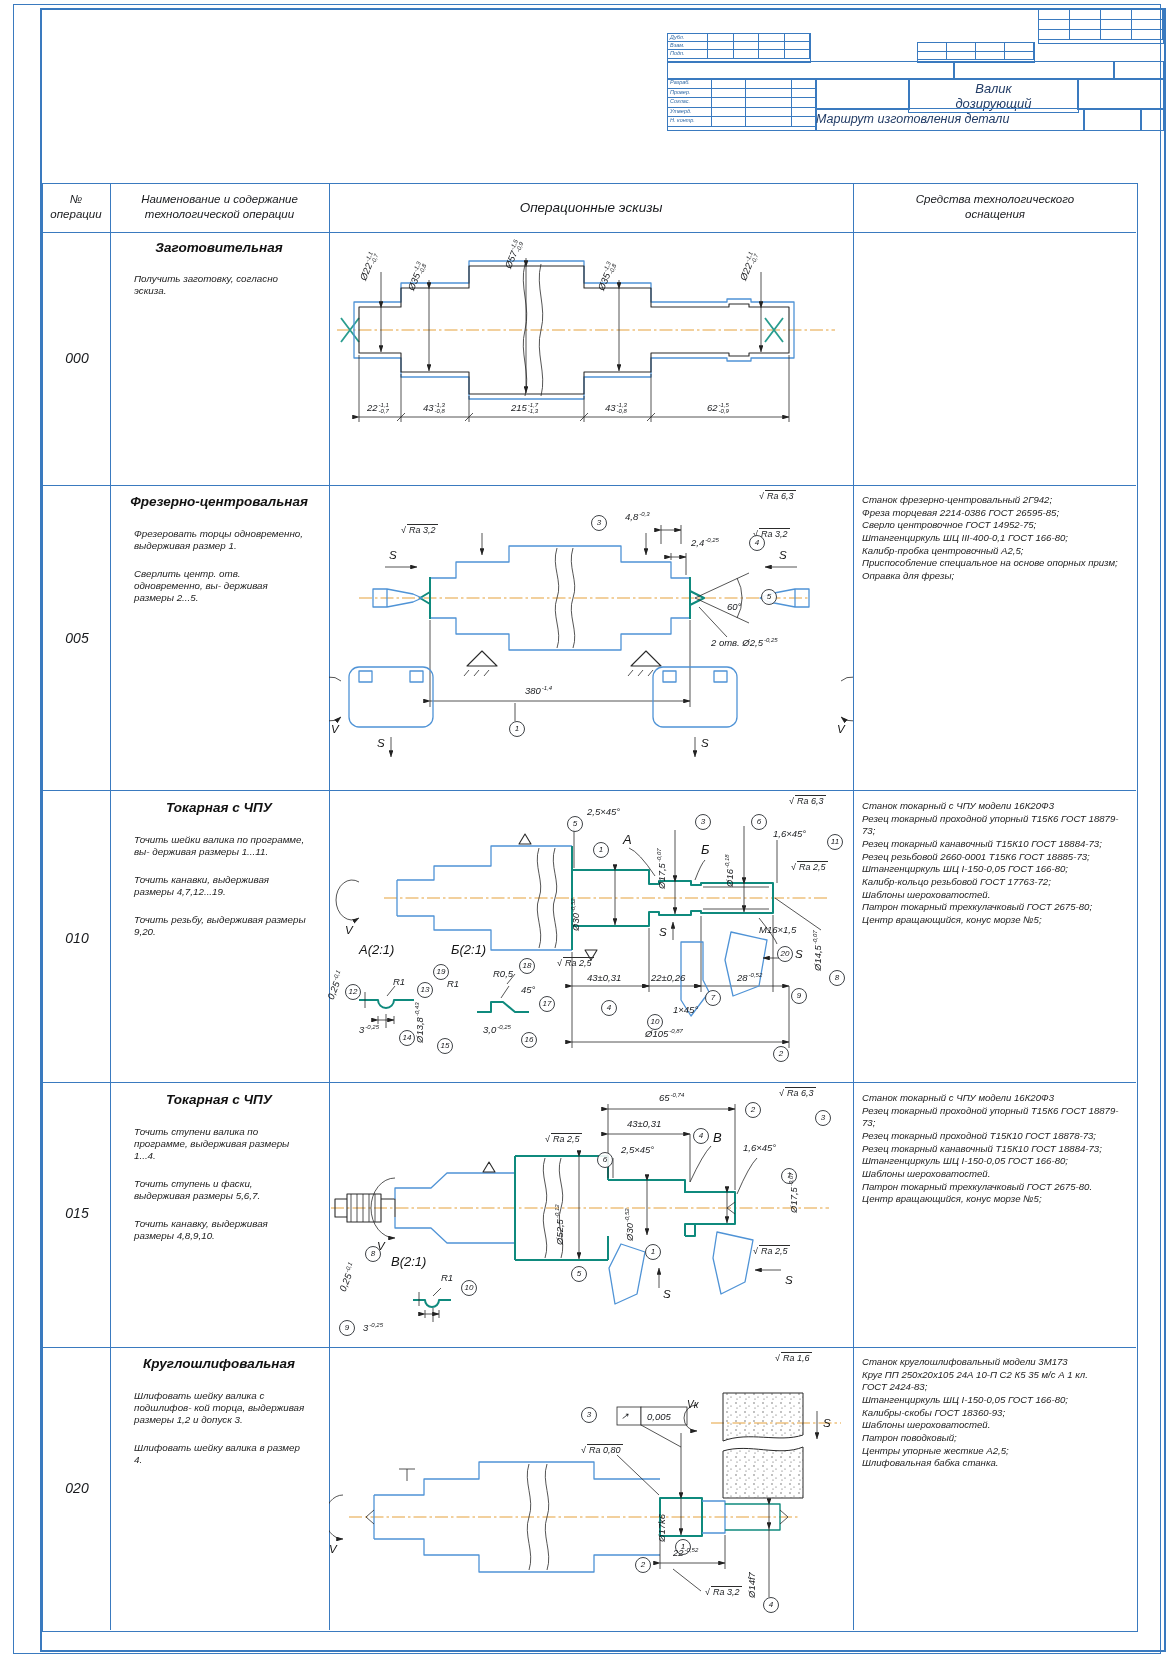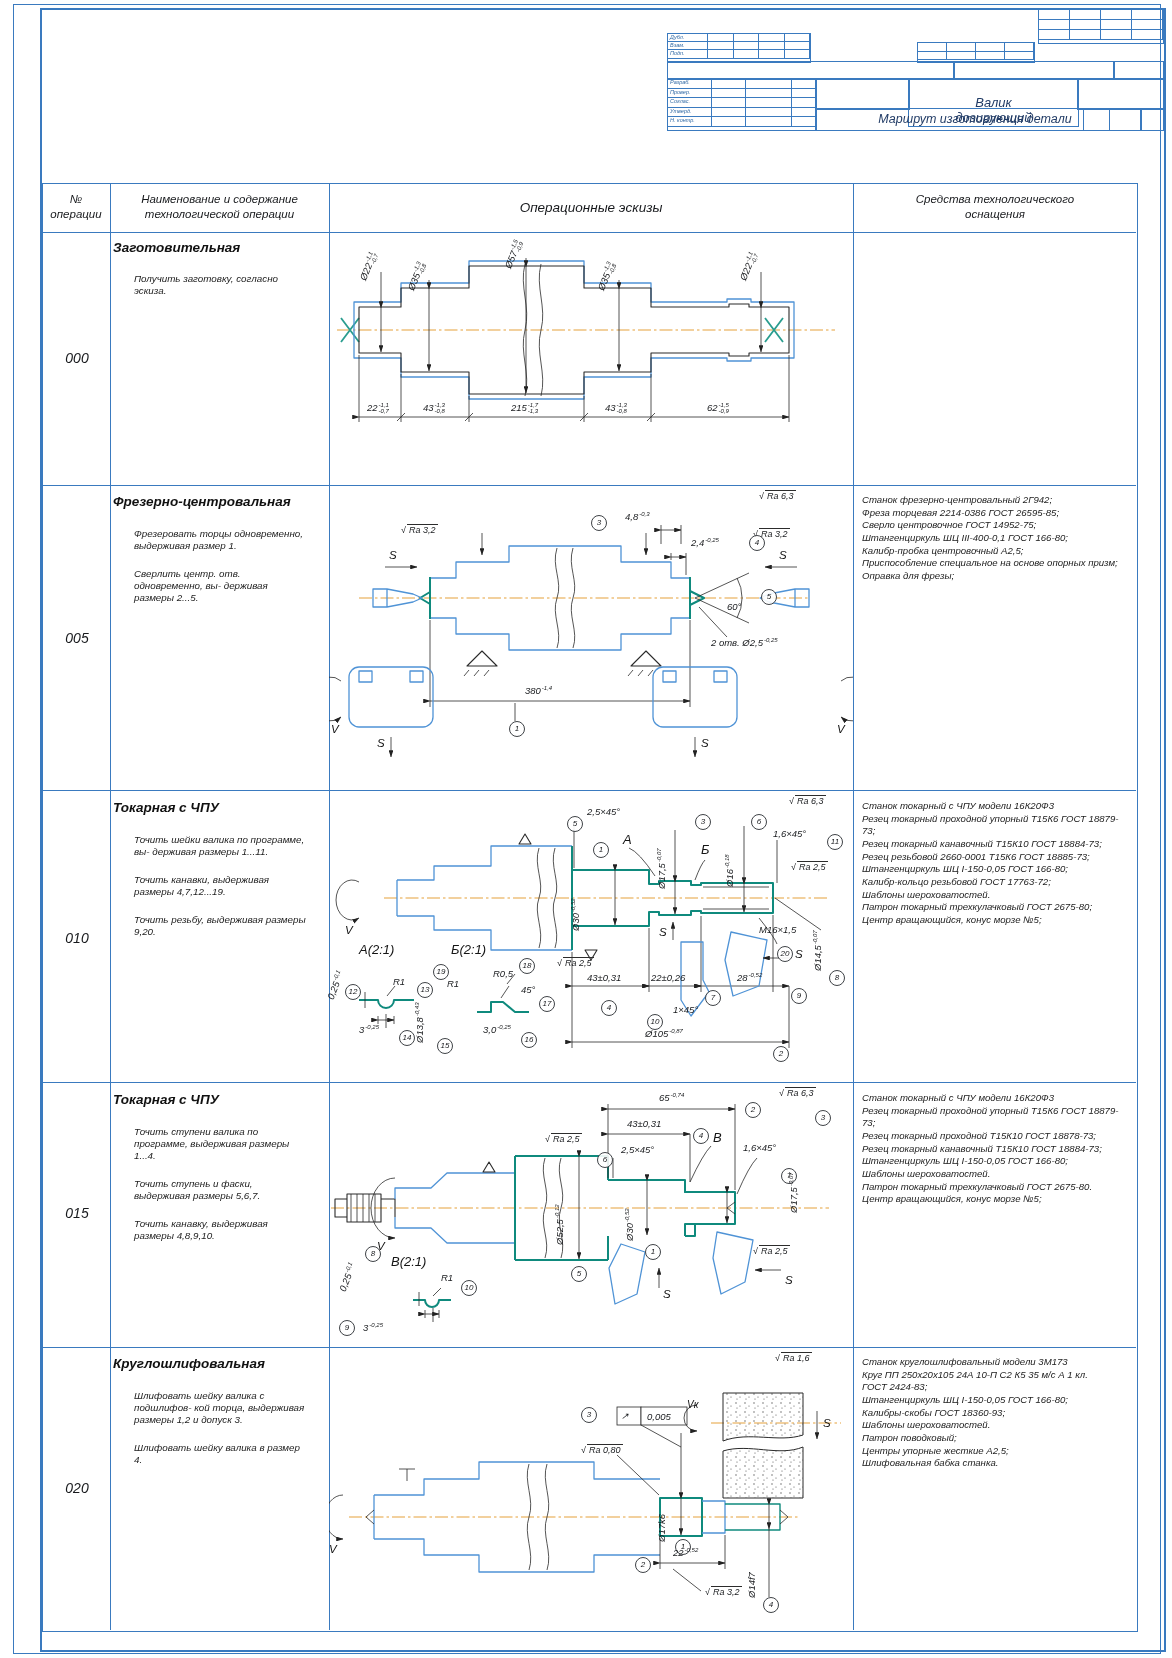"Валик" .stamp-name { padding-top: 17px -> 3px }
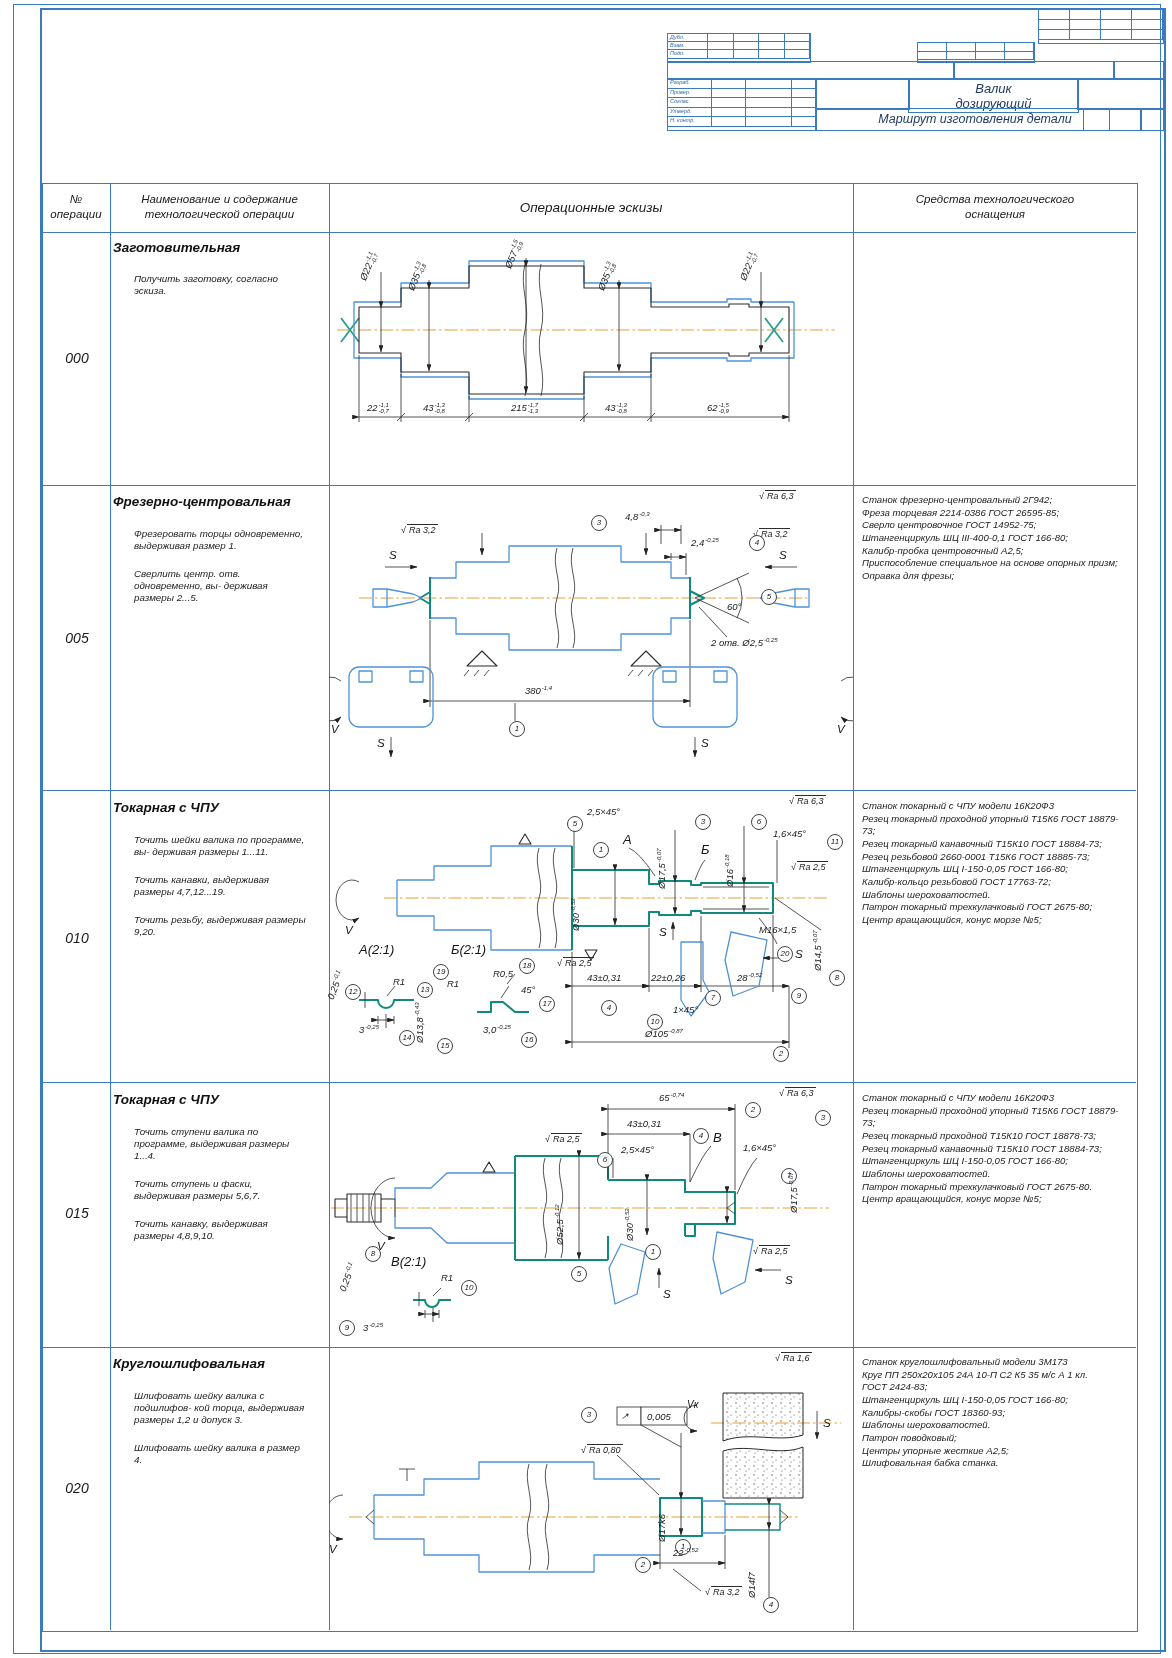"Маршрут изготовления детали" .stamp-doc { padding-left: 25px -> none; text-align: center -> none }
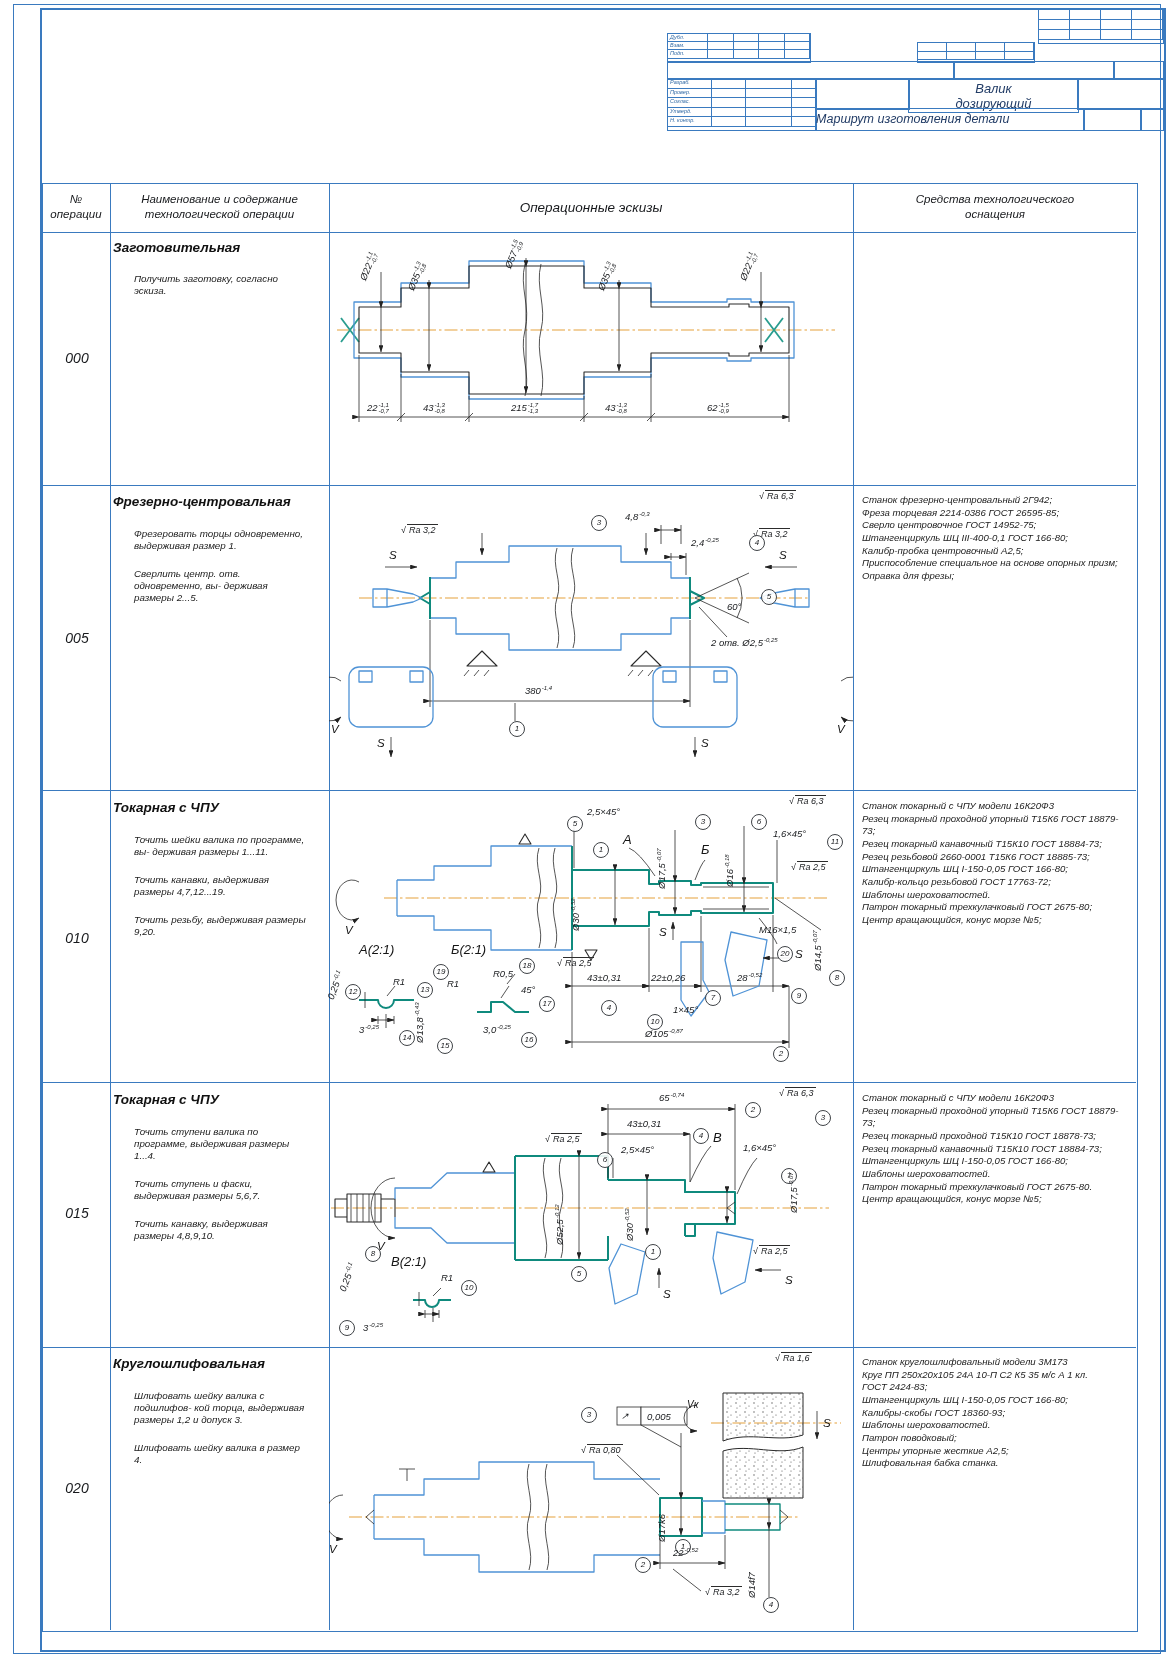"Заготовительная" .optitle { text-align: none -> center }
